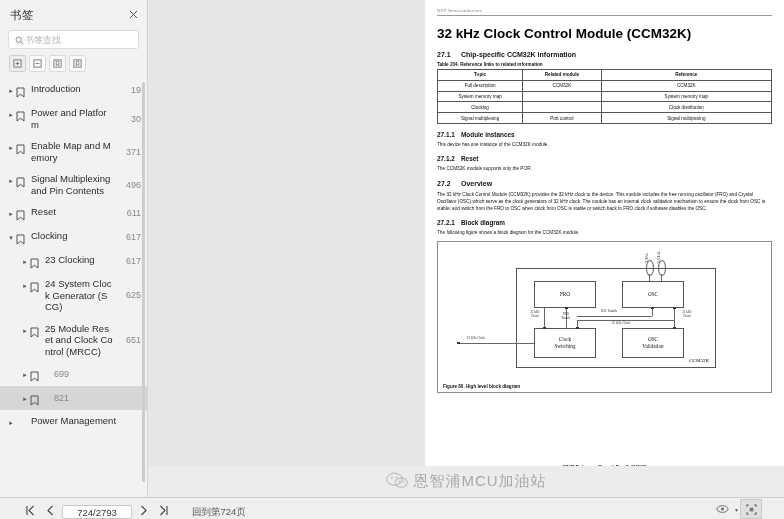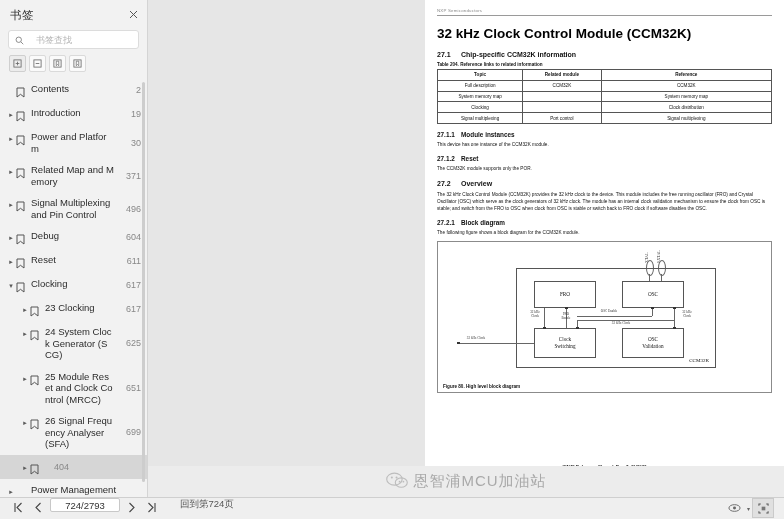"书签查找" .sb-search-input { margin-left: 12px -> 1px }
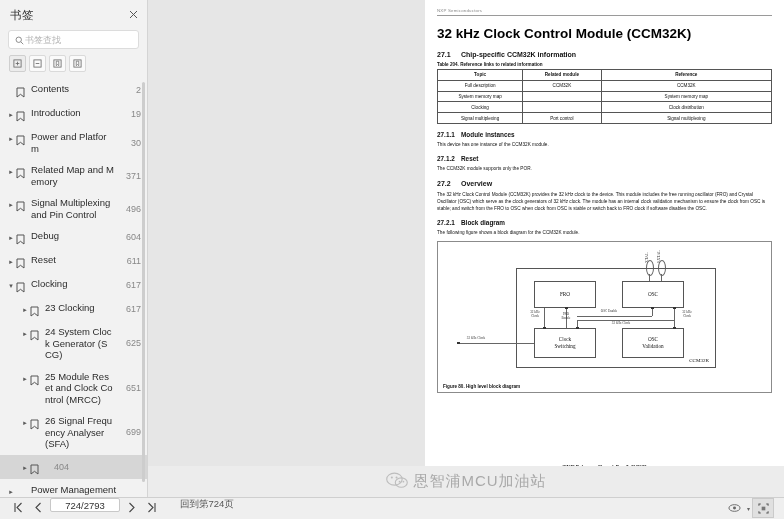"Contents" div.tree-item { html: <div> <span></span> <span><svg> <path></path> </svg></span> <span>Contents</span> <span>2</span> </div> -> none }
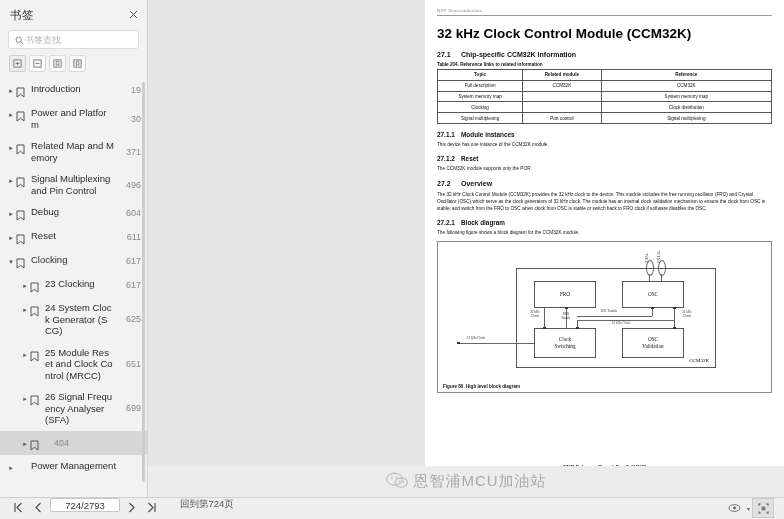"Related Map and Memory" span.tree-label { text: Related -> Enable }
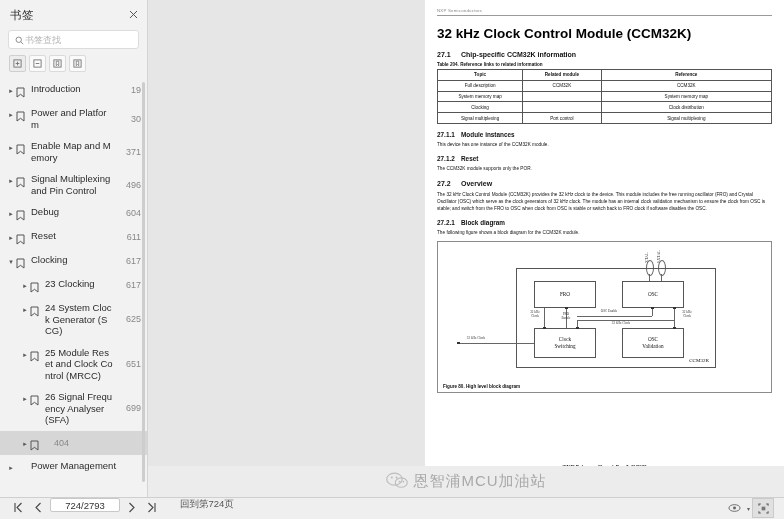"Signal Multiplexing and Pin Control" span.tree-label { text: Control -> Contents }
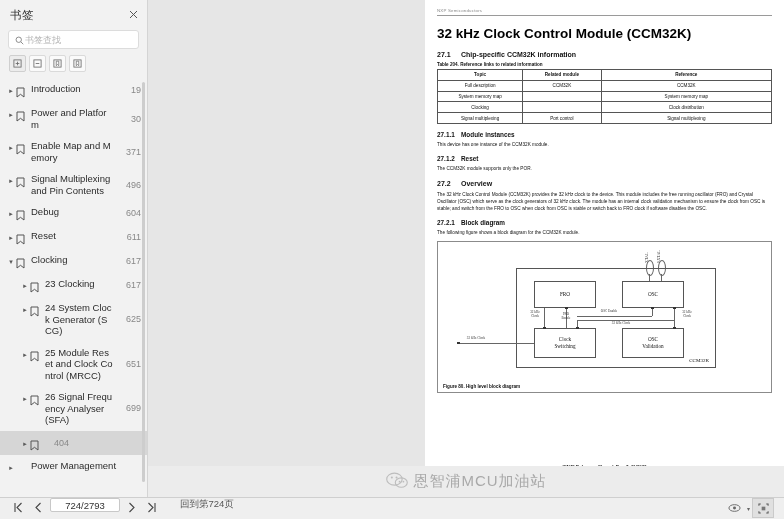"Debug" div.tree-item { html: <div> <span>▸</span> <span><svg> <path></path> </svg></span> <span>Debug</span> <span>604</span> </div> -> none }
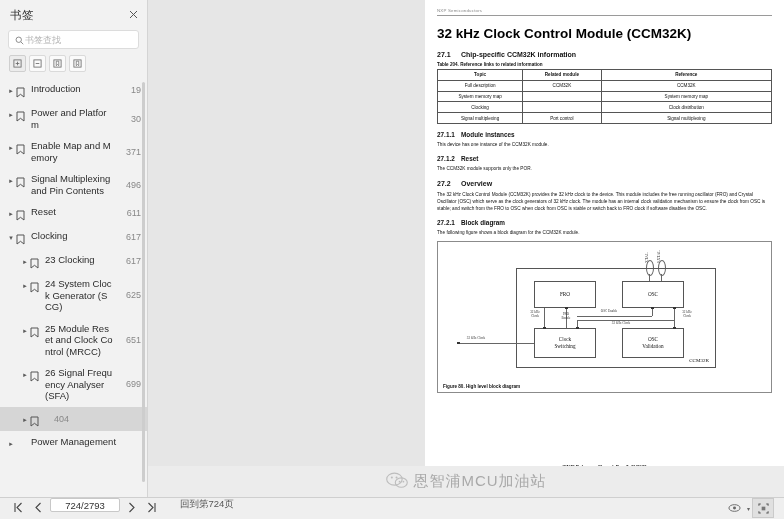"26 Signal Frequency Analyser (SFA)" span.tree-label { html: <span>26 Signal Frequency Analyser (SFA)</span> -> none }
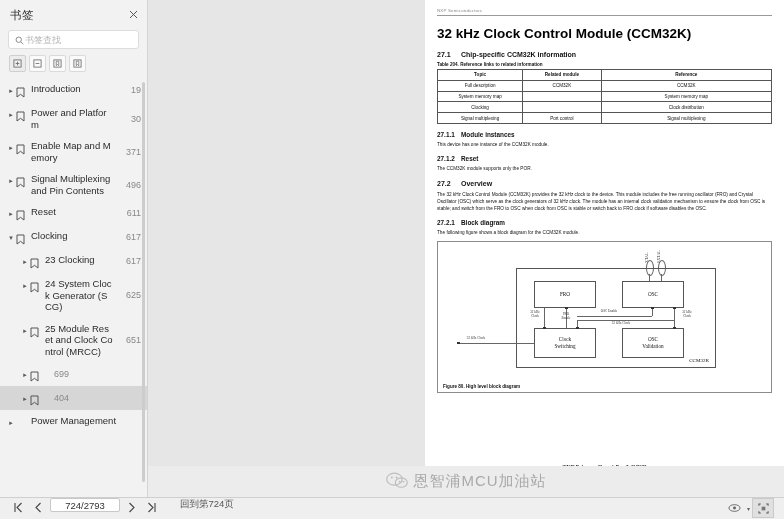"404" span.tree-page { text: 404 -> 821 }
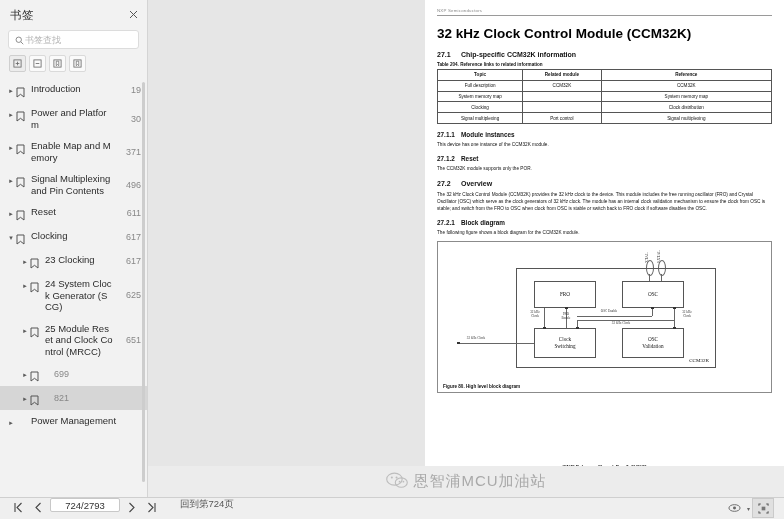"724/2793" #bottombar { align-items: flex-start -> flex-end; padding: 0 8px -> 0 20px }
